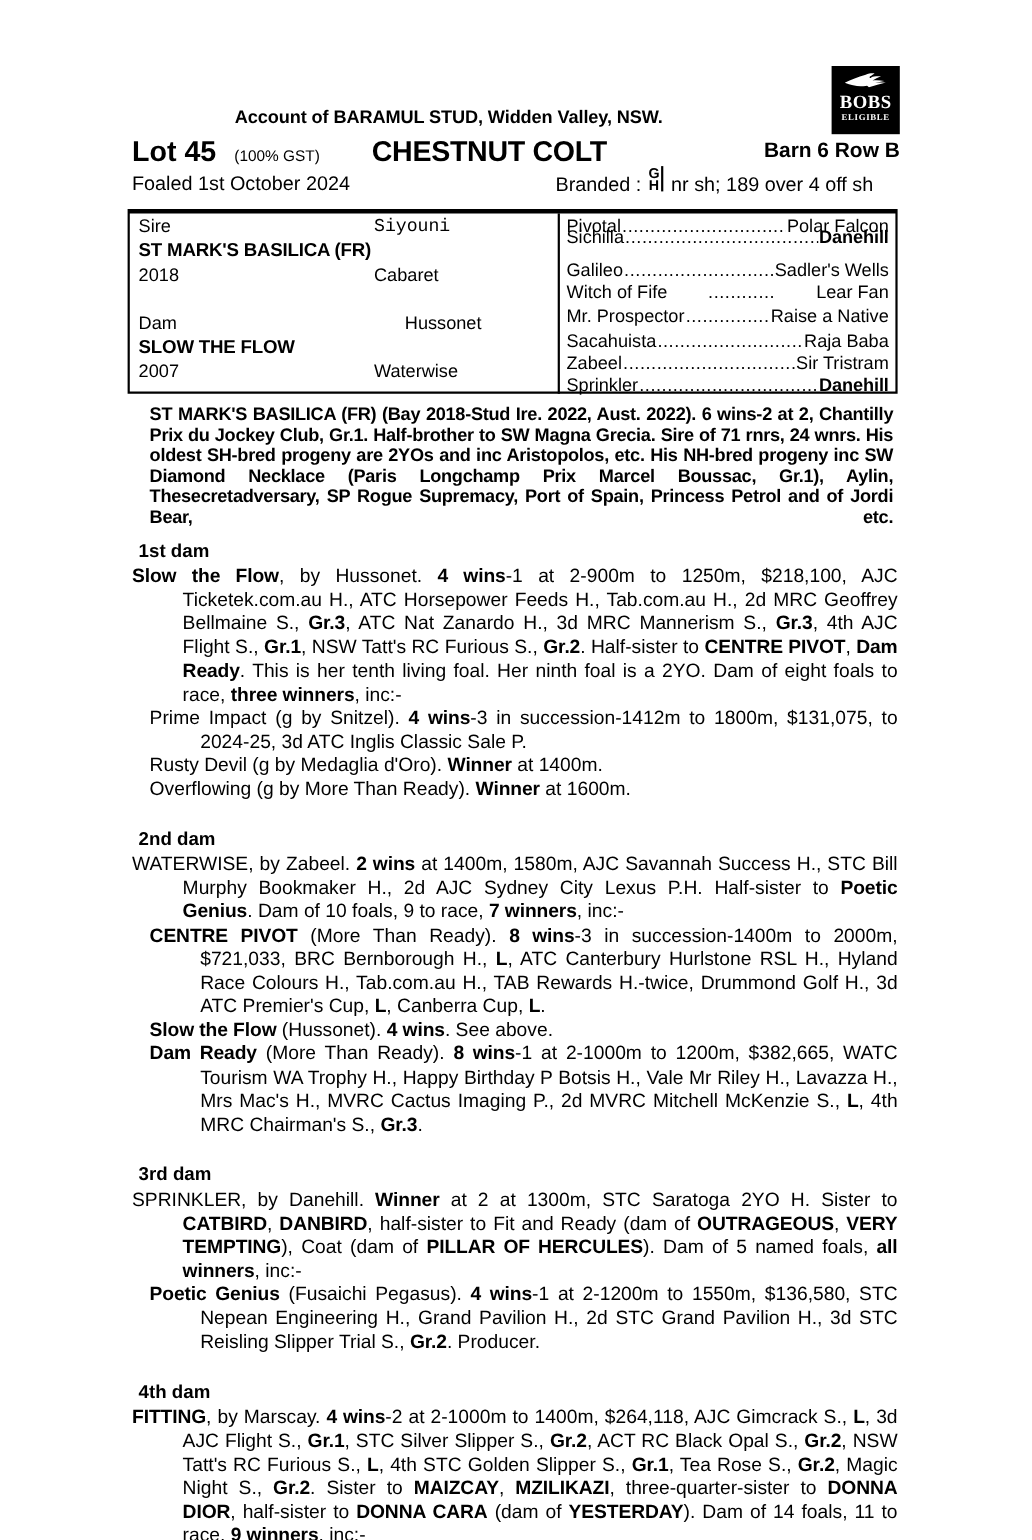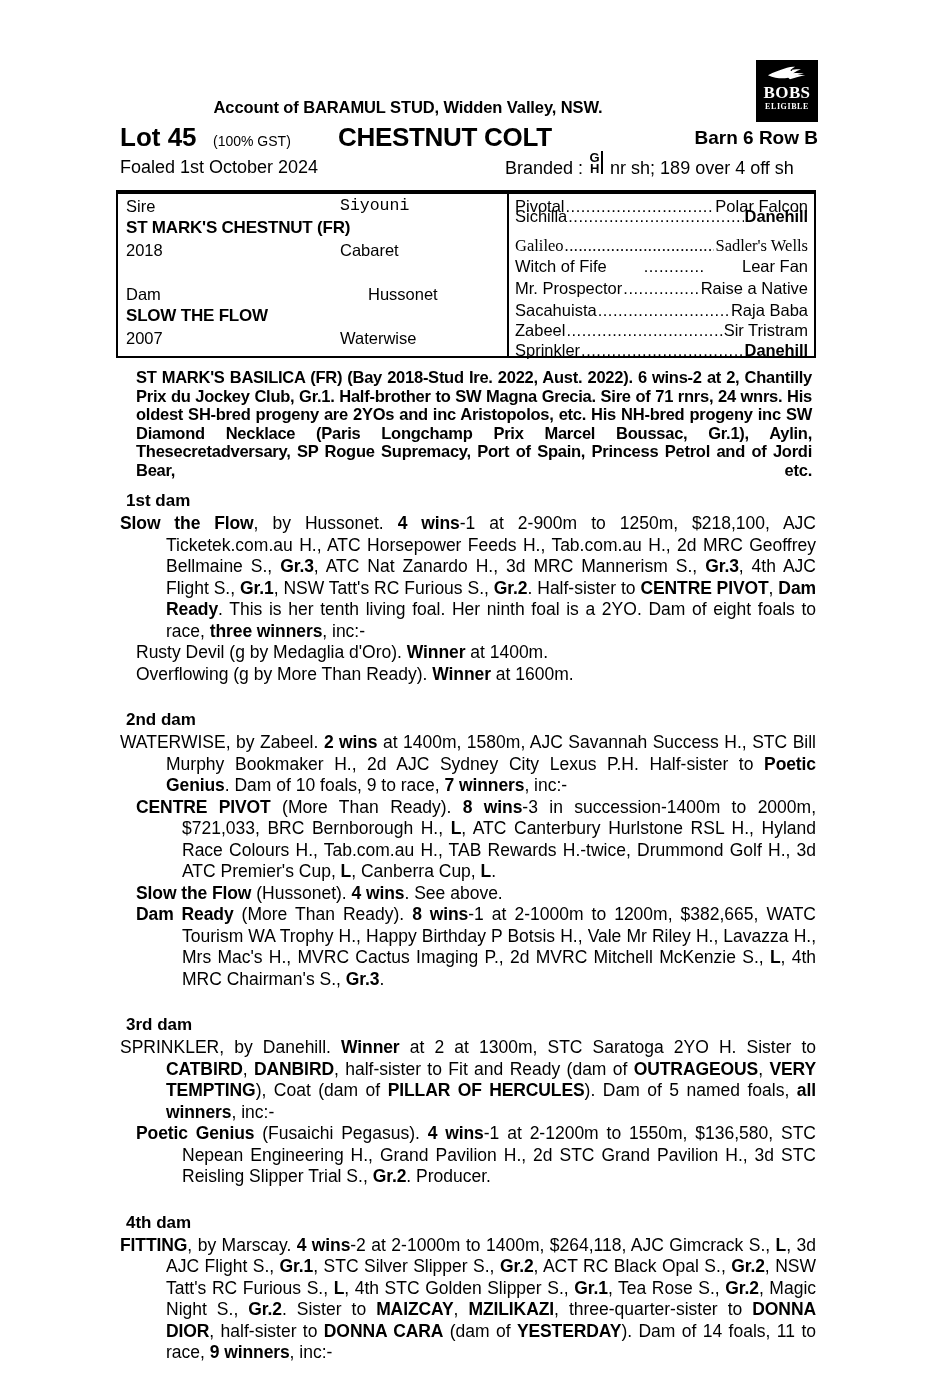"ST MARK'S CHESTNUT (FR)" div.ped-row { text: CHESTNUT -> BASILICA }
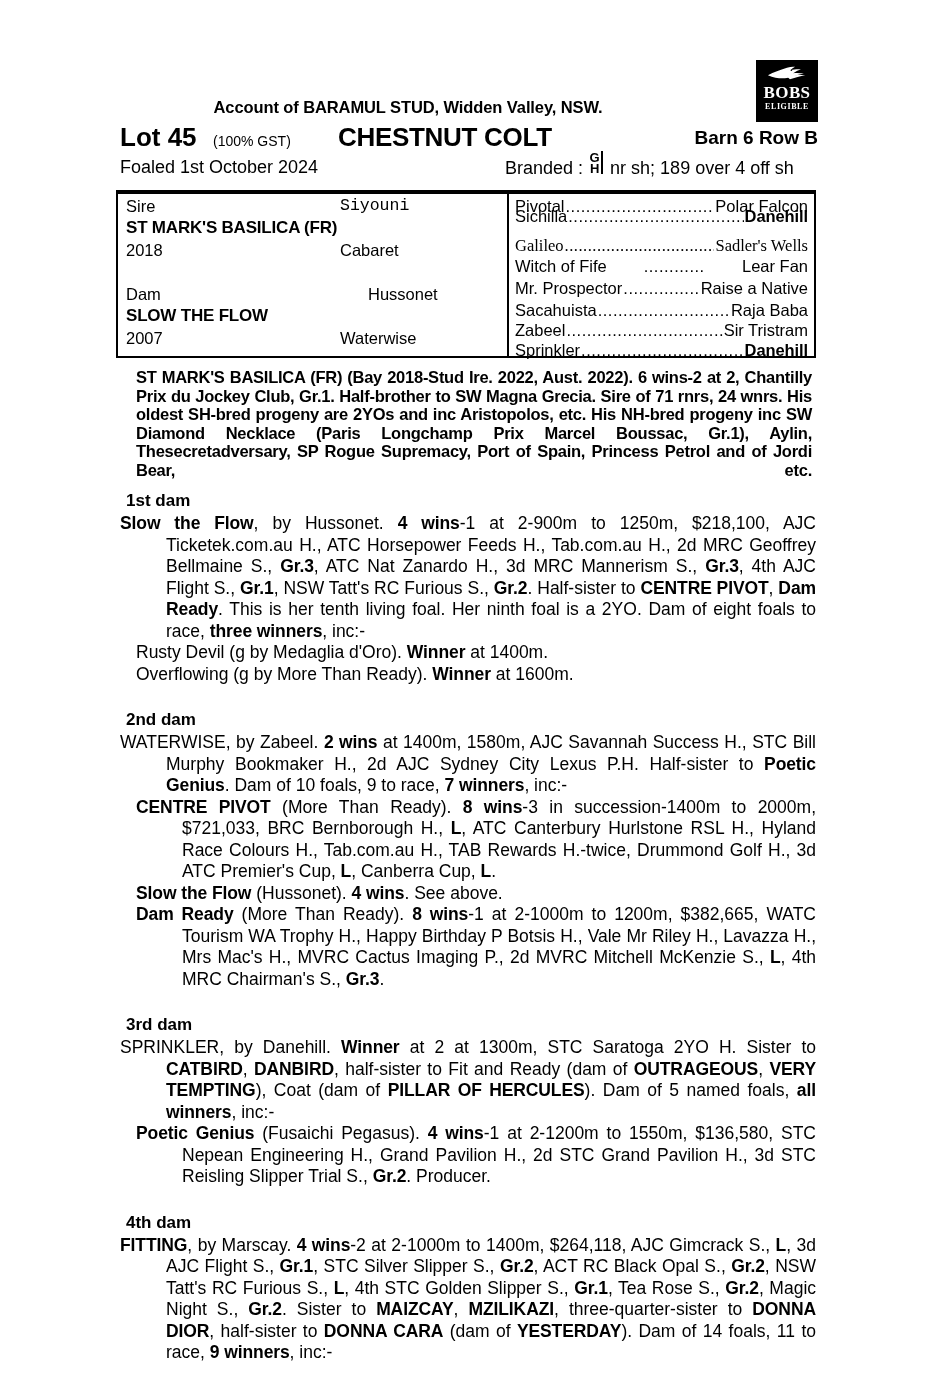"Galileo" div.leader-row { font-family: Liberation Serif, serif -> none }
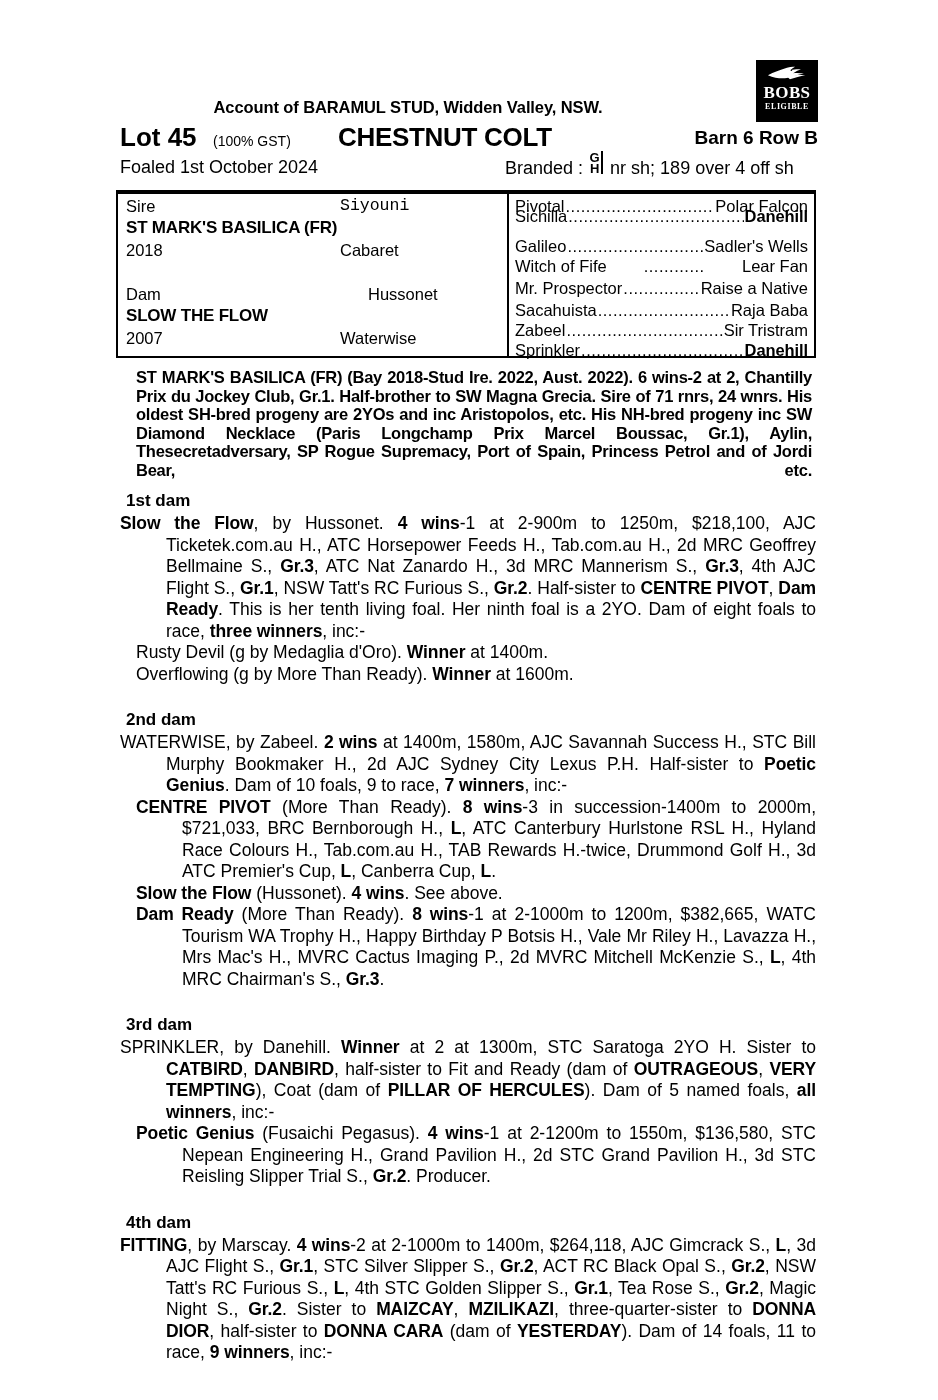"Prime Impact (g by Snitzel)." p.entry { html: none -> <p>Prime Impact (g by Snitzel). <b>4 wins</b>-3 in succession-1412m to 1800m, $131,075, to 2024-25, 3d ATC Inglis Classic Sale P.</p> }
